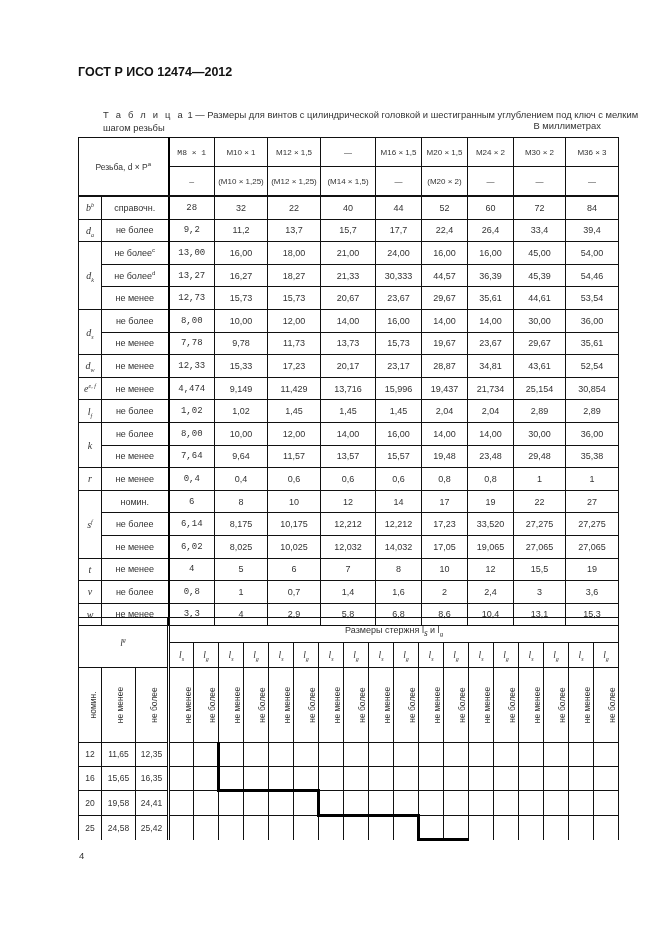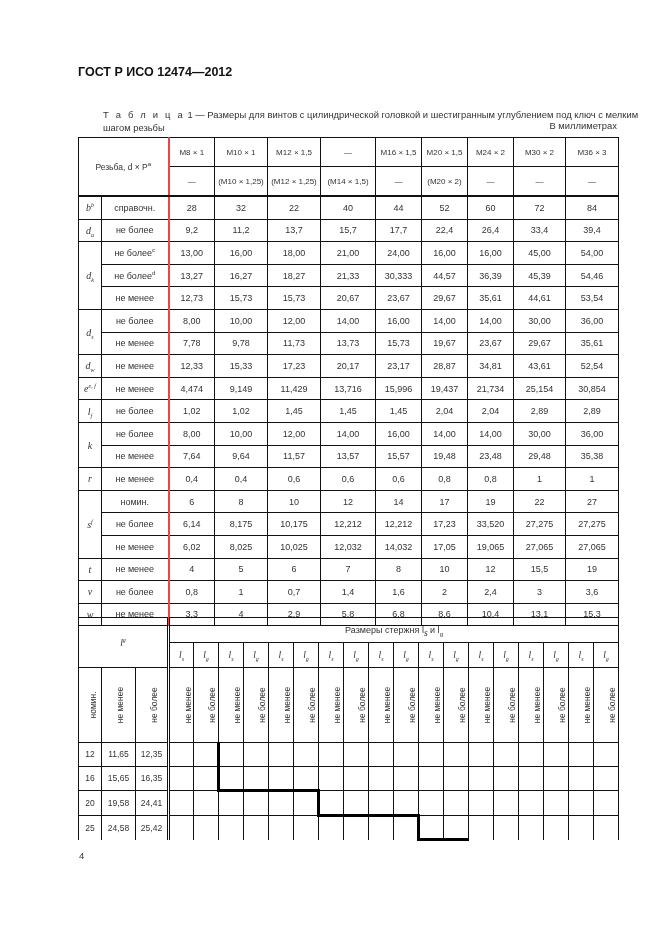"В миллиметрах" .units { right: 44px -> 60px }
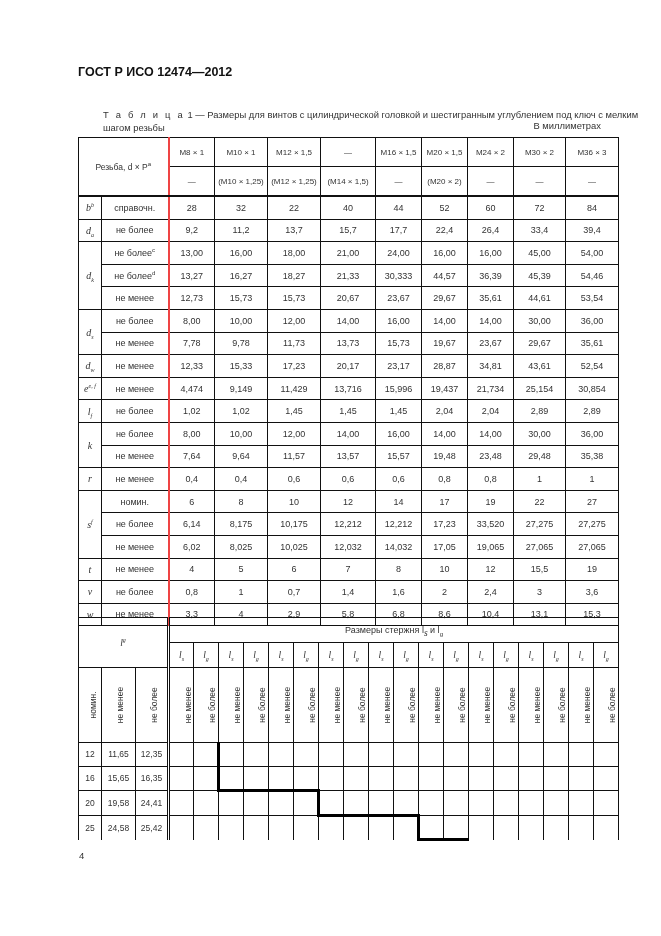"M8 × 1" .upper .thickL { border-left: 2px solid #ef4444 -> 2px solid #000000; font-family: none -> Liberation Mono, monospace }
